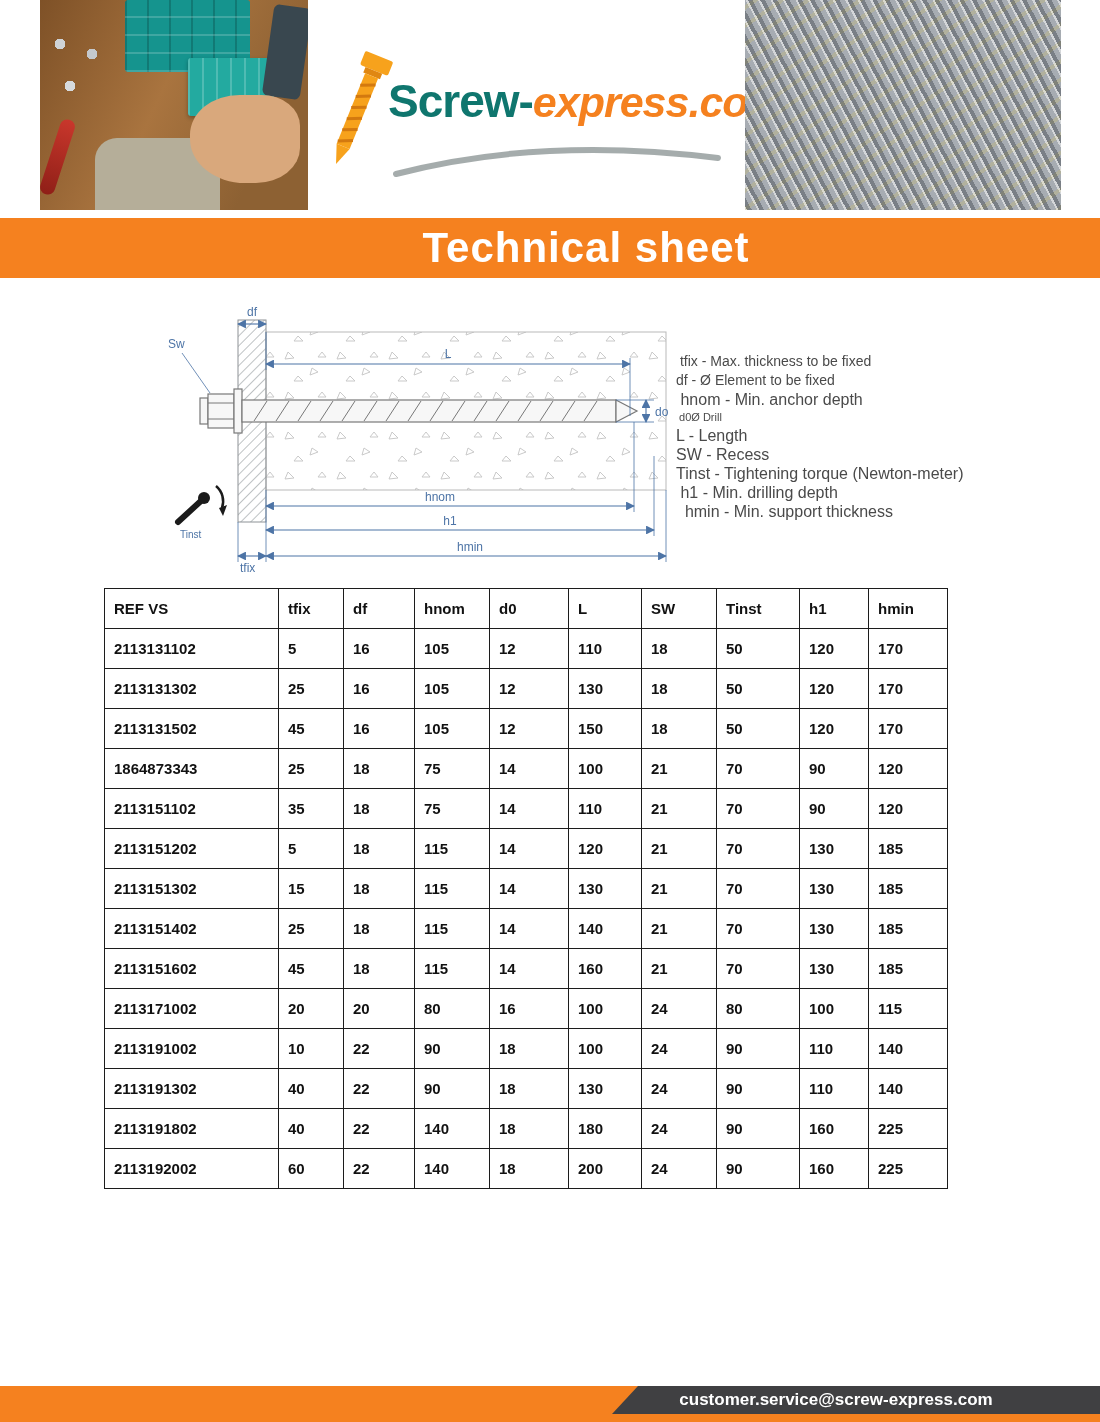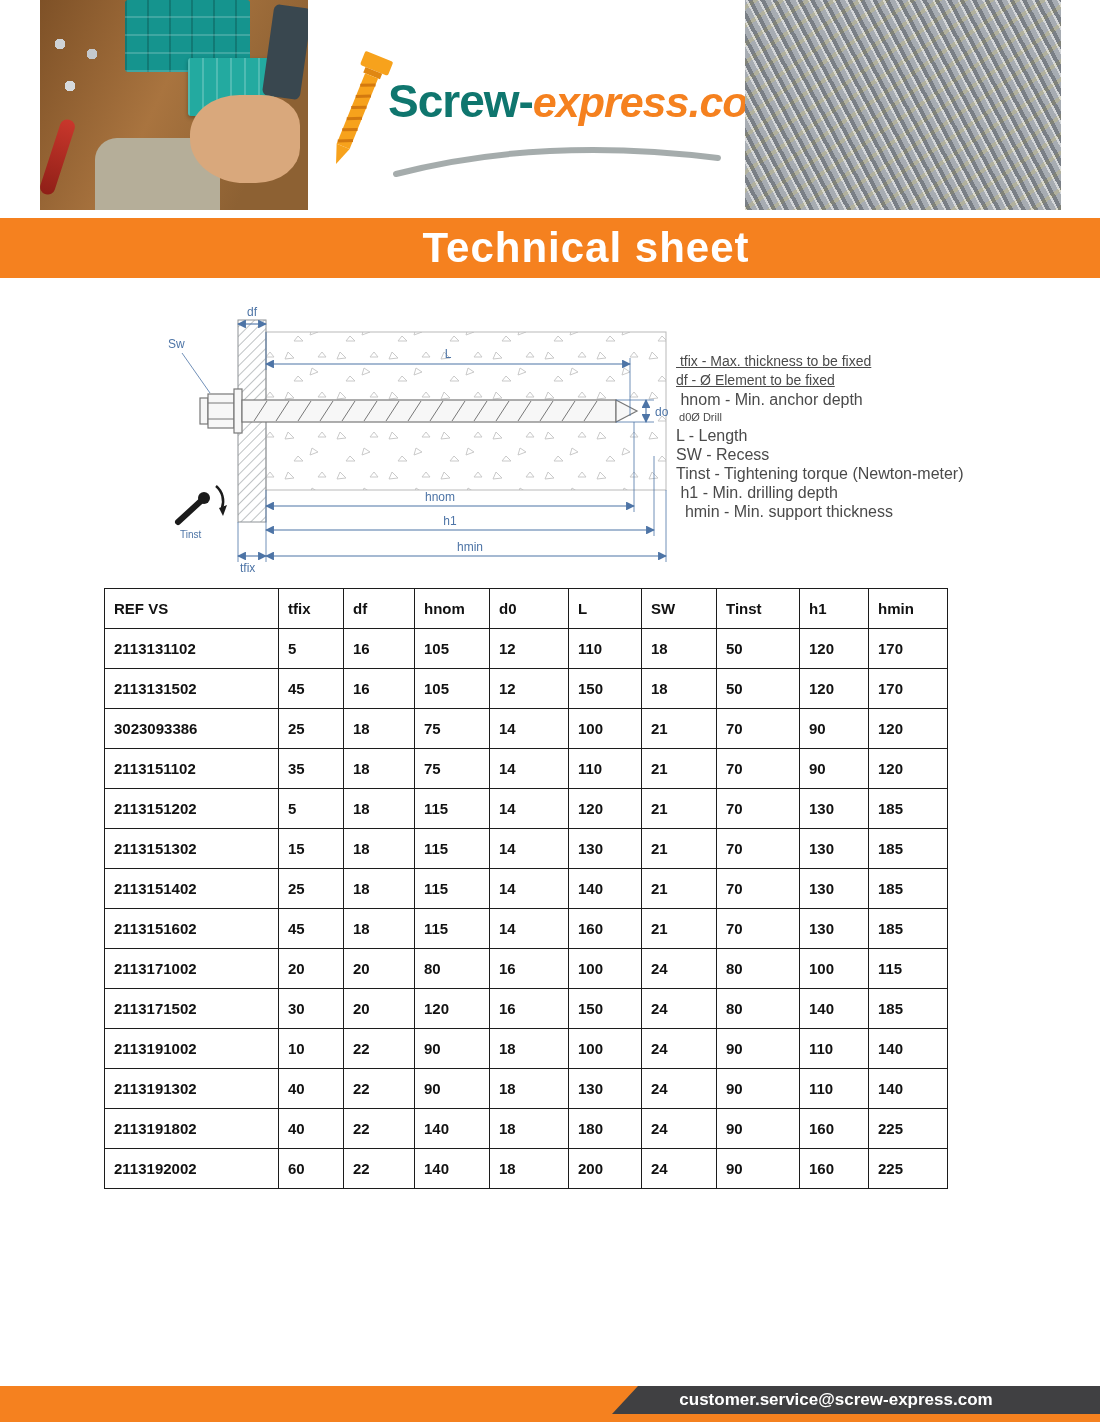"tfix - Max. thickness to" .legend-line:nth-child(1),.legend-line:nth-child(2) { text-decoration: underline -> none }
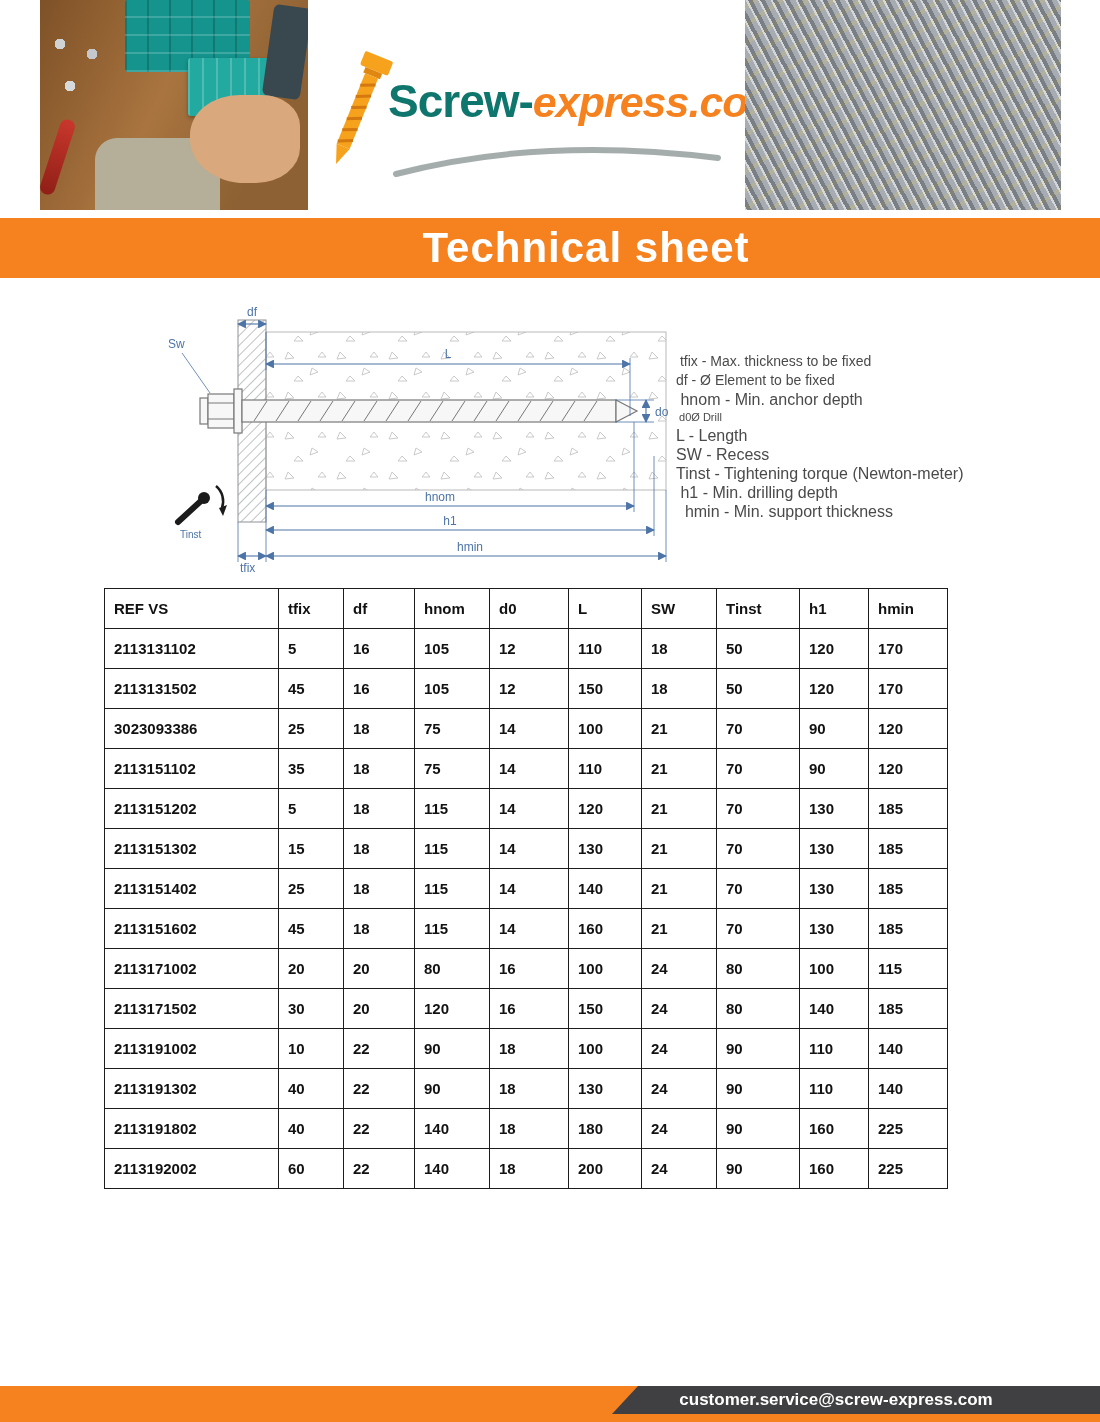"2113131302" tr { html: none -> <tr> <td>2113131302</td> <td>25</td> <td>16</td> <td>105</td> <td>12</td> <td>130</td> <td>18</td> <td>50</td> <td>120</td> <td>170</td> </tr> }
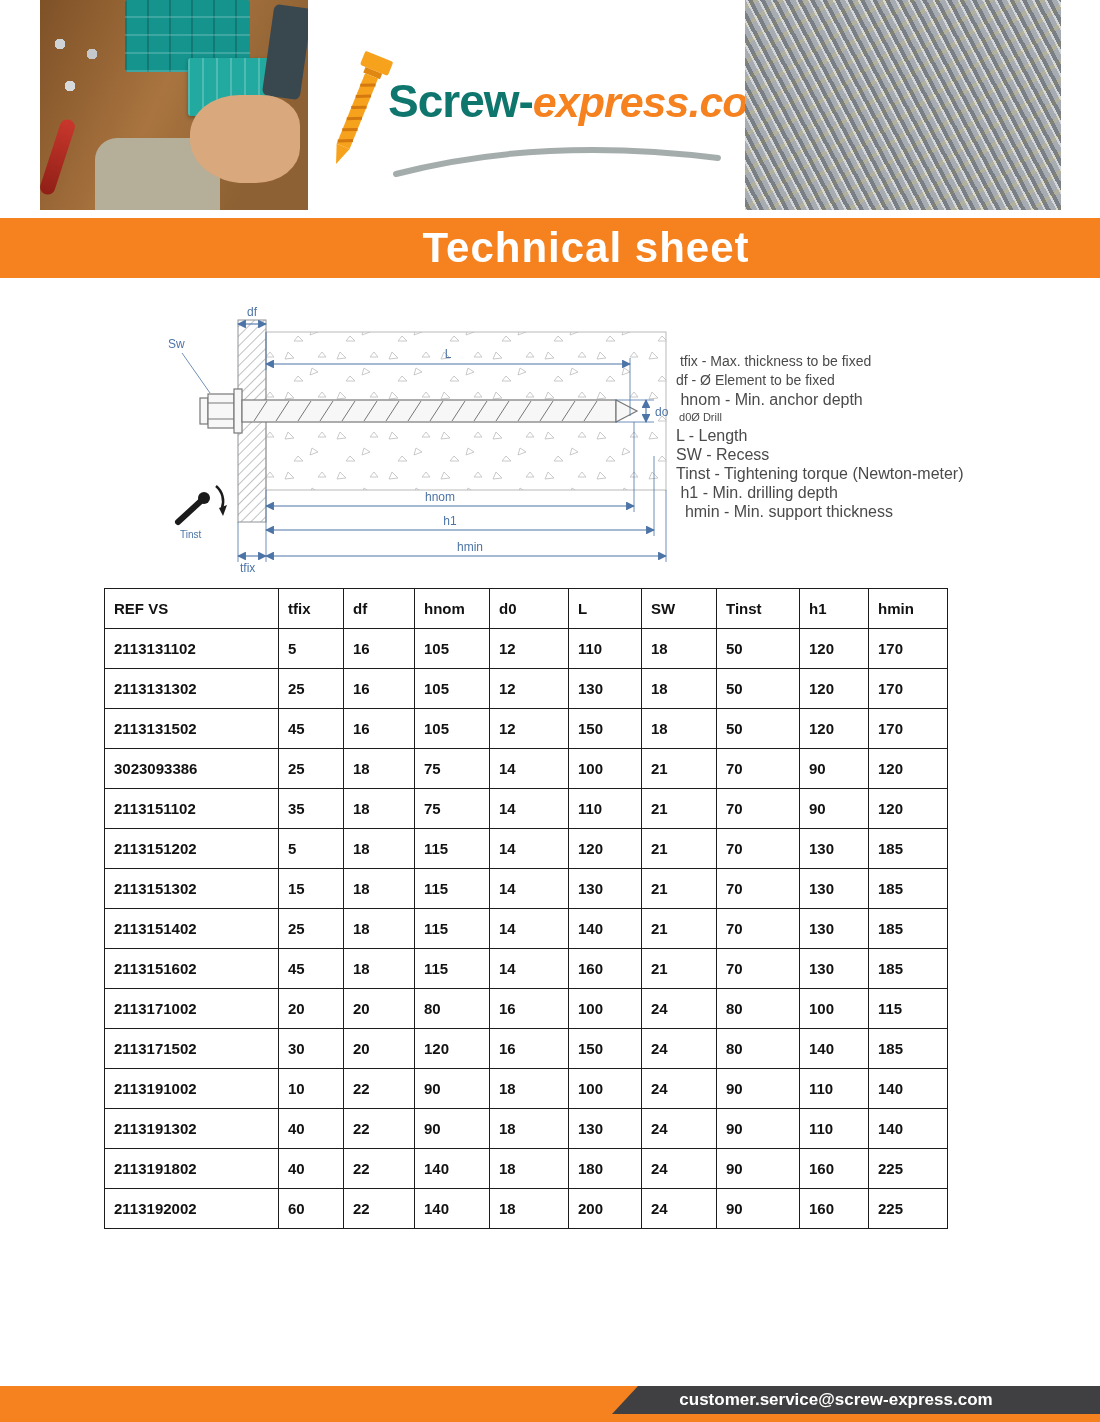"3023093386" td { text: 3023093386 -> 1864873343 }
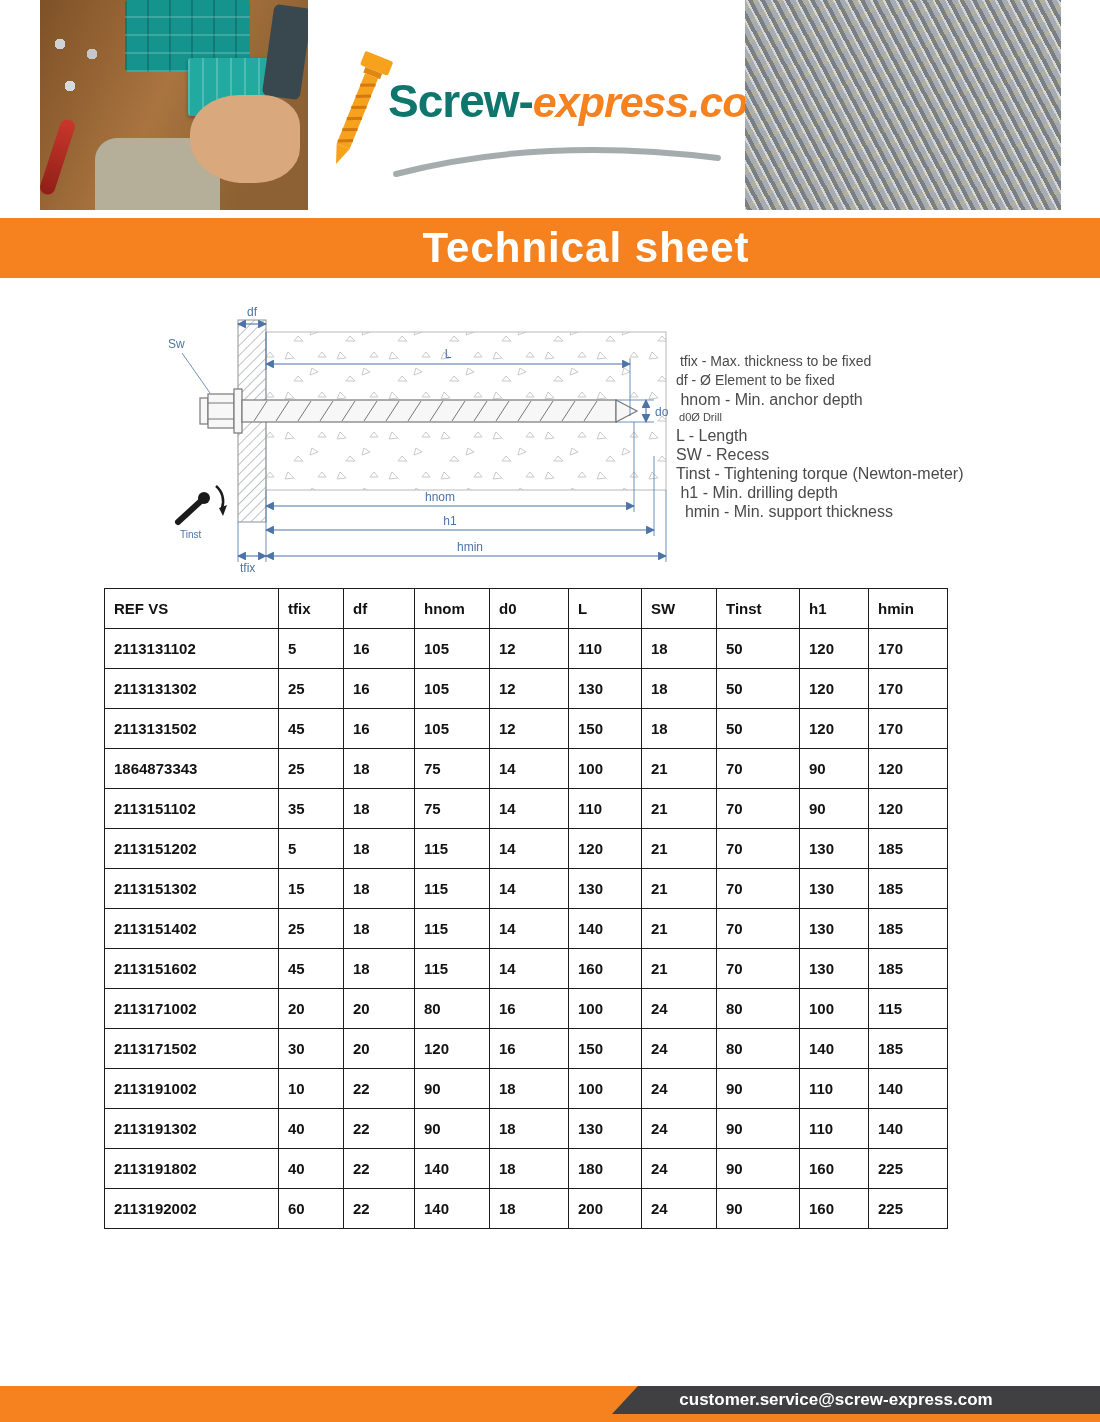"2113171502" tr { html: <tr> <td>2113171502</td> <td>30</td> <td>20</td> <td>120</td> <td>16</td> <td>150</td> <td>24</td> <td>80</td> <td>140</td> <td>185</td> </tr> -> none }
